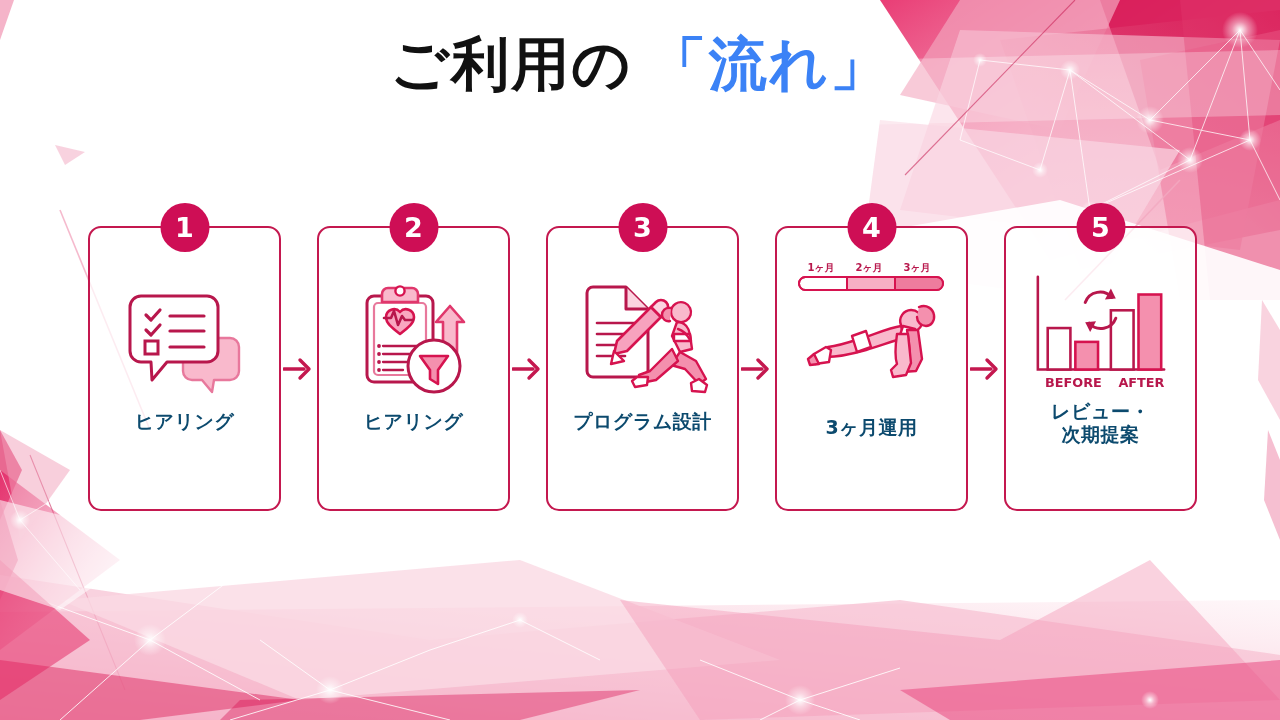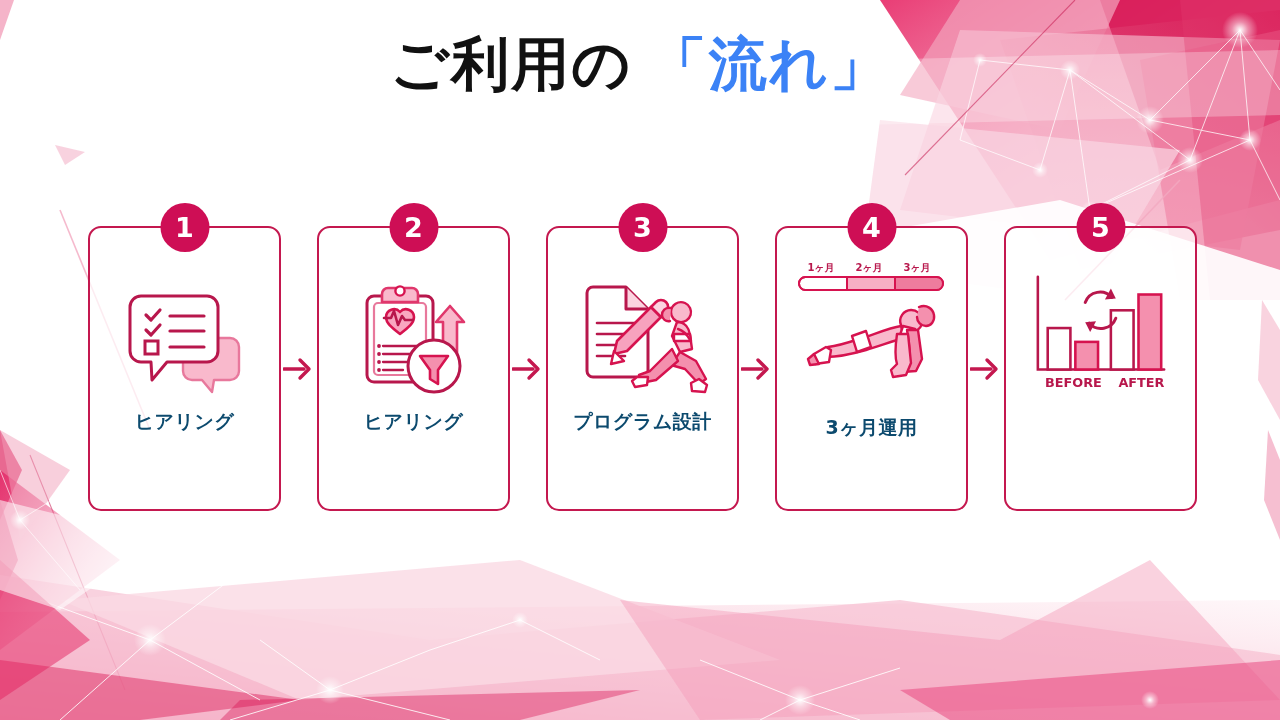"レビュー・" div.step-label { html: none -> <div> <div>レビュー・</div> <div>次期提案</div> </div> }
